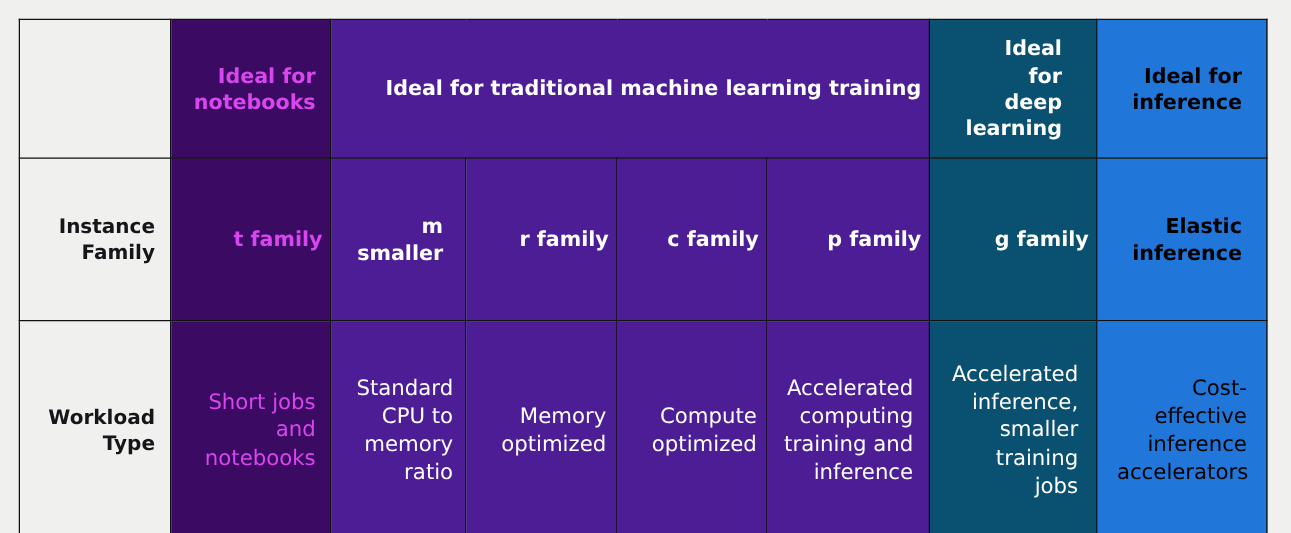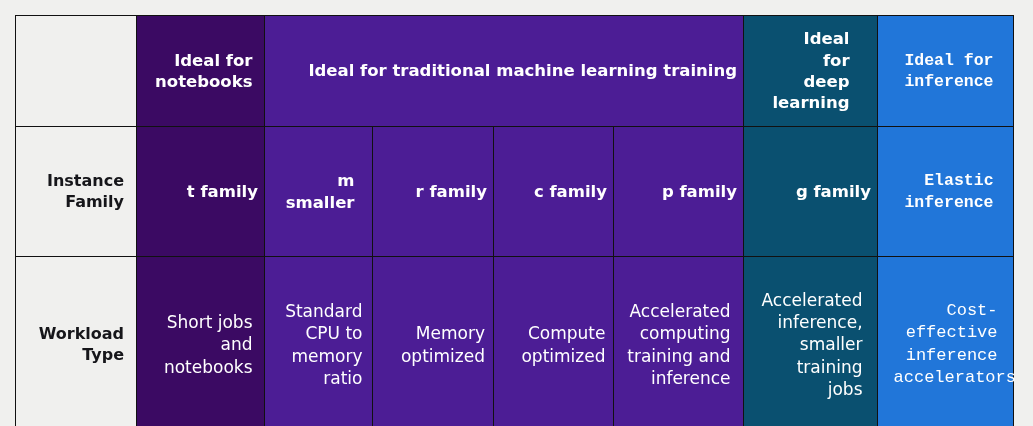"Ideal for notebooks" .c-purple { color: #ffffff -> #d946ef }
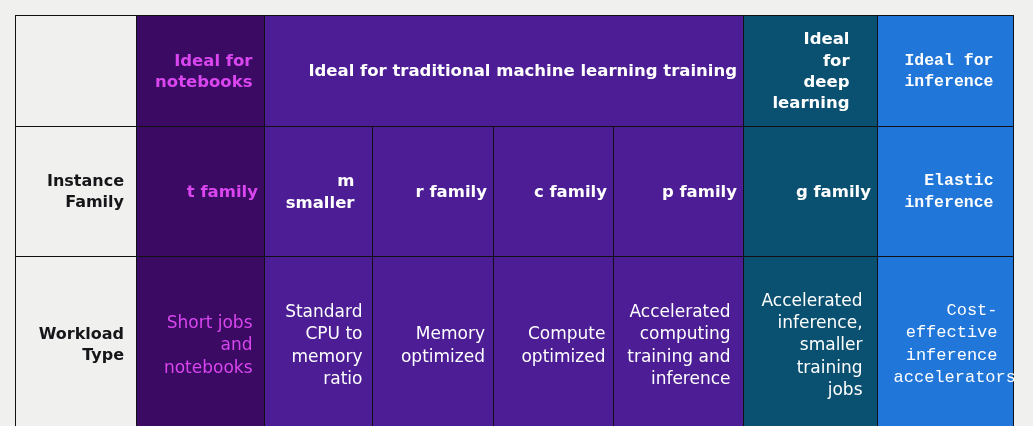"Ideal for inference" .c-blue { color: #ffffff -> #000000; font-family: Liberation Mono, monospace -> none }
